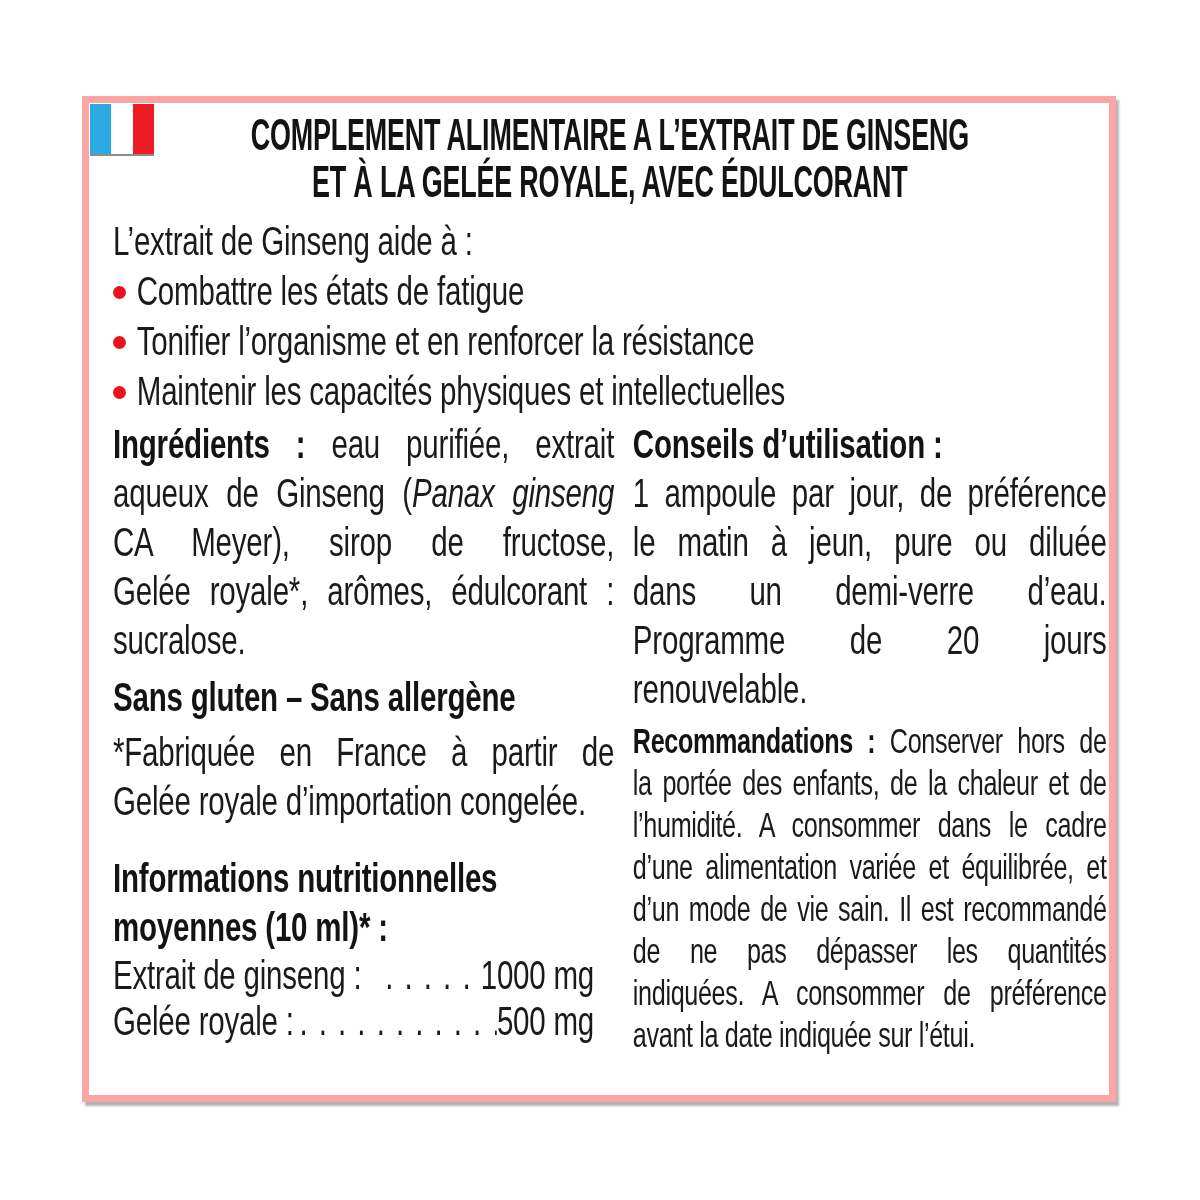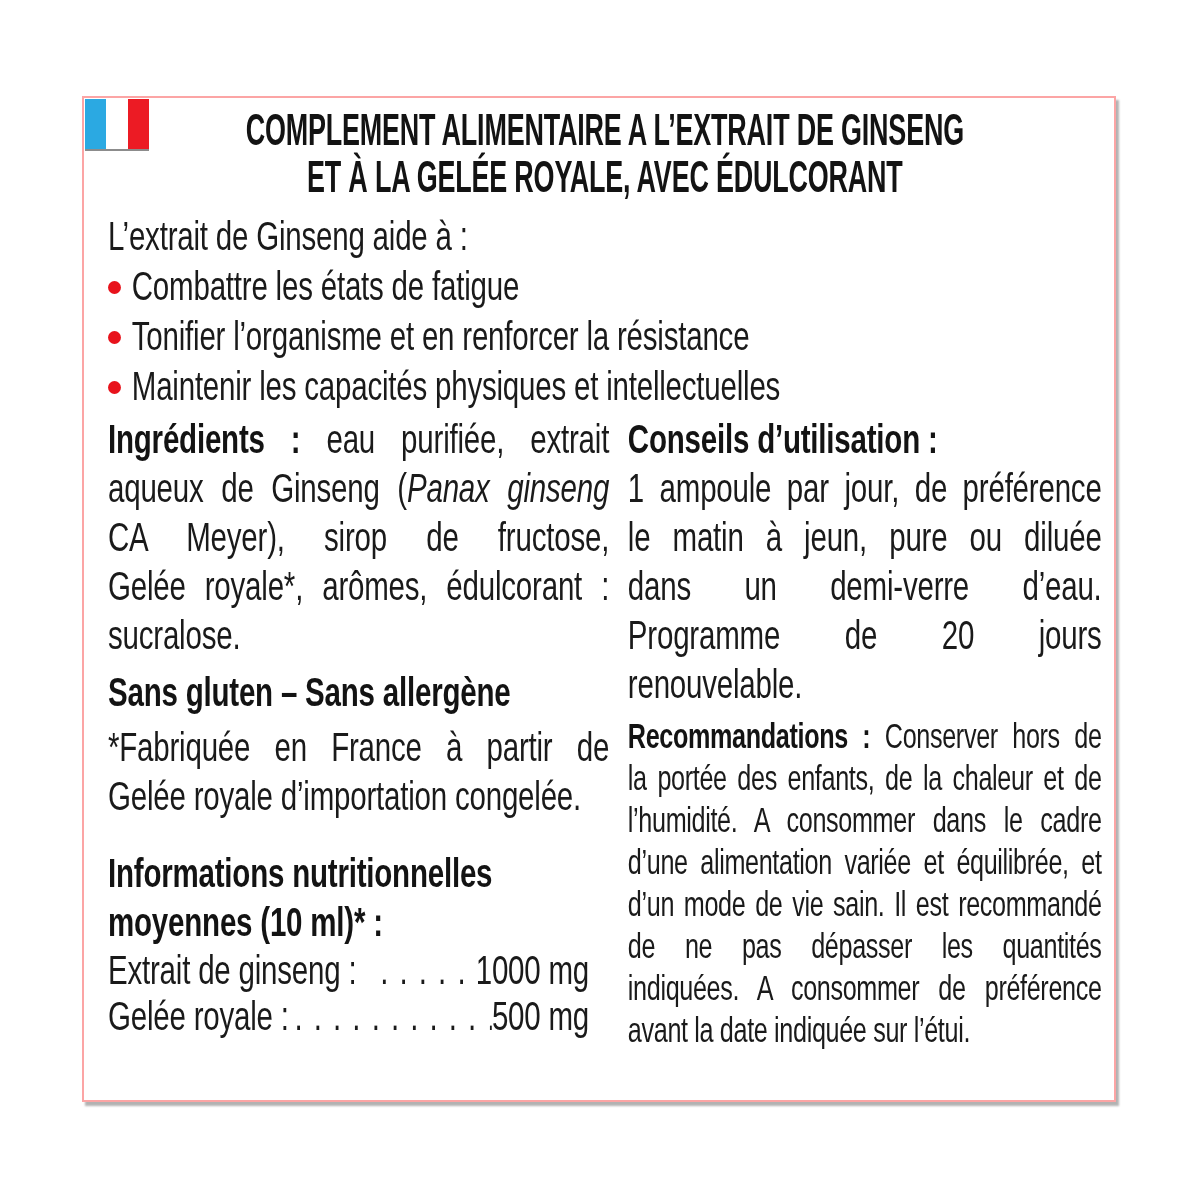"COMPLEMENT ALIMENTAIRE A L’EXTRAIT DE" .label { border: 2px solid #fca5a5 -> 7px solid #fca5a5 }
